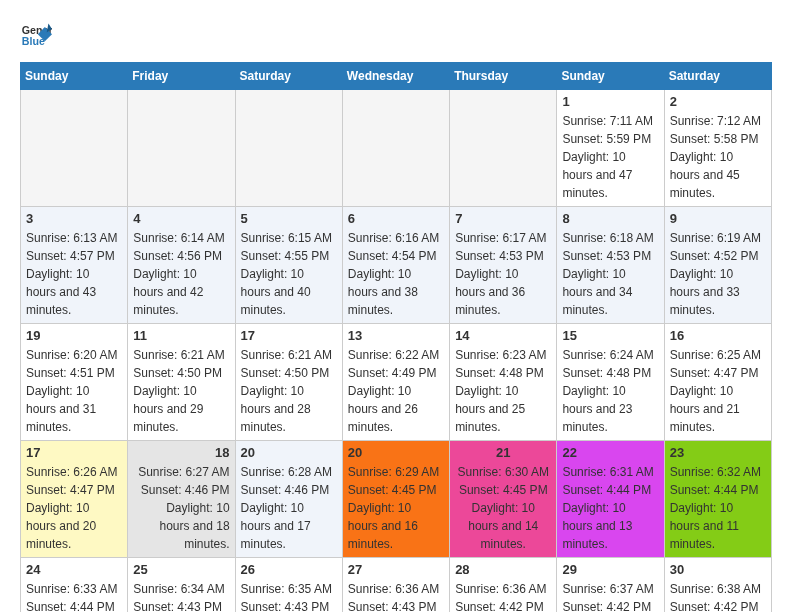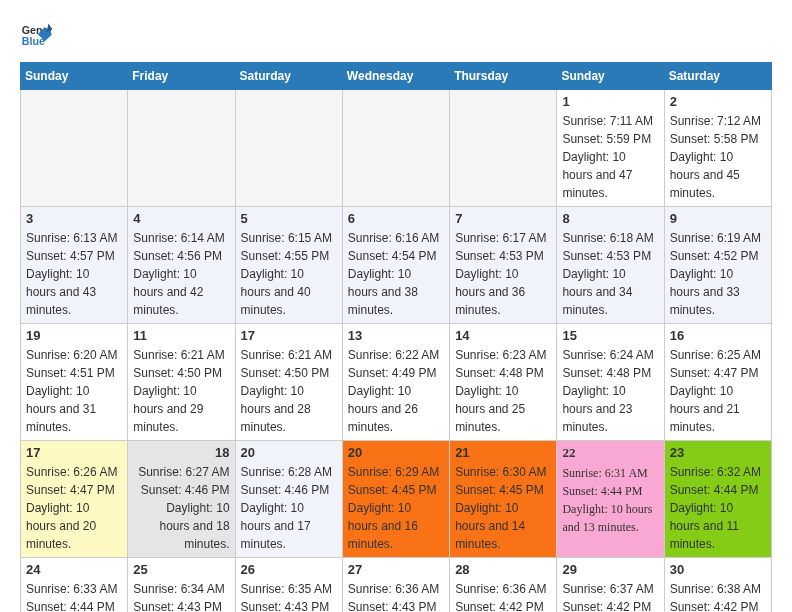"21" td { background: #f97316 -> #ec4899; text-align: none -> center }
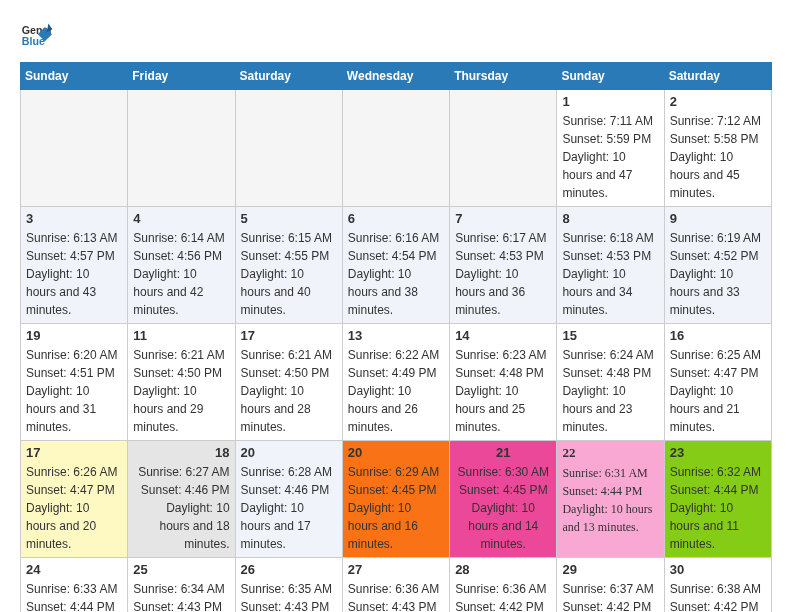"22" td { background: #f9a8d4 -> #d946ef; font-family: Liberation Serif, serif -> none }
